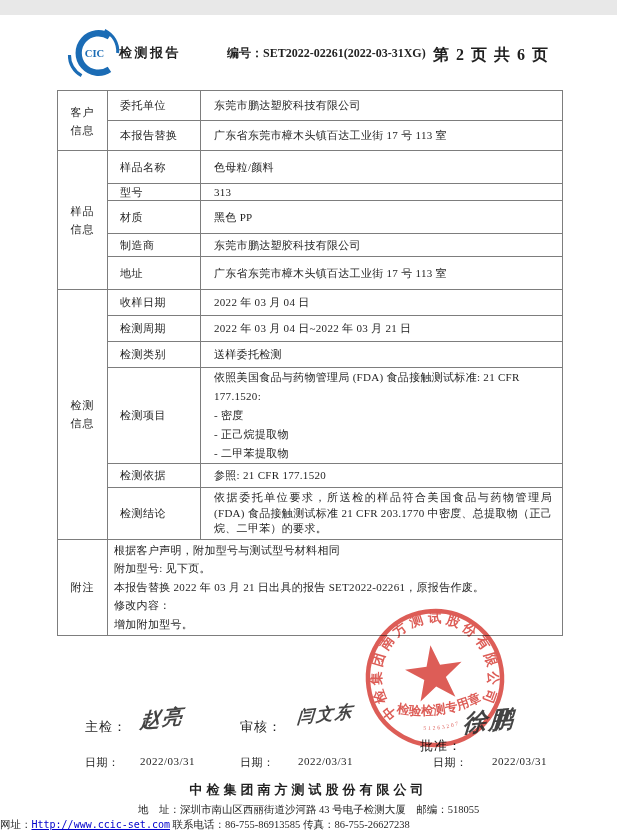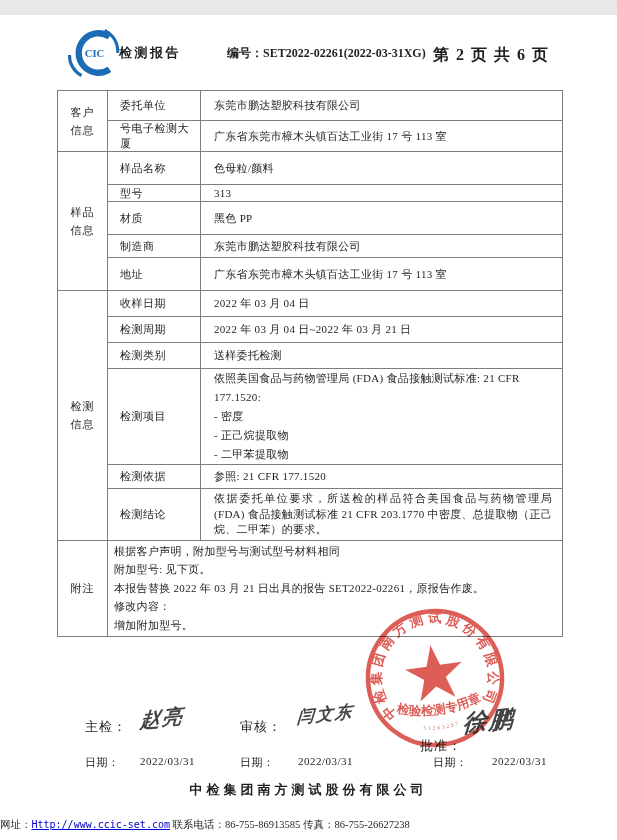"号电子检测大厦" td.lbl { text: 号电子检测大厦 -> 本报告替换 }
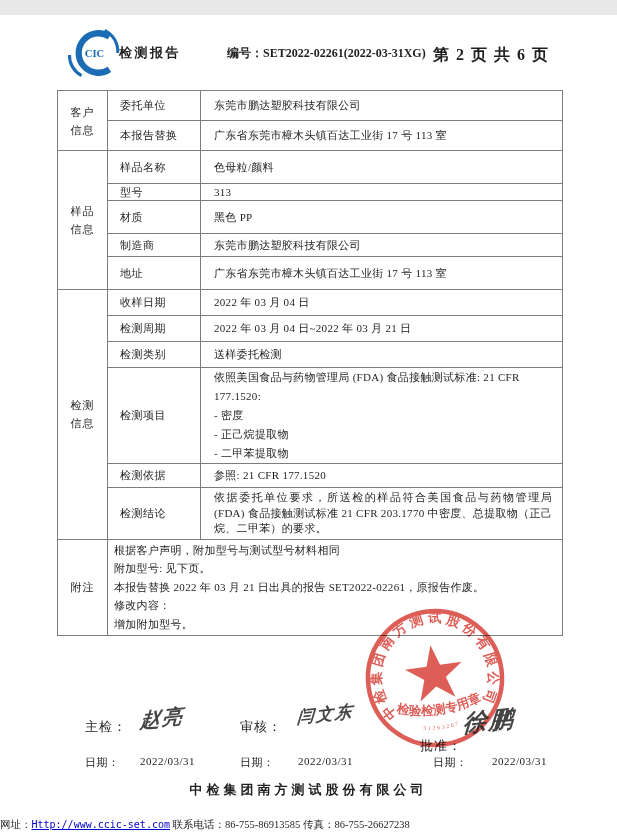"地 址：深圳市南山区西丽街道沙河路 43 号电子检测大厦 邮编：518055" div.ft-line2 { html: none -> <div>地 址：深圳市南山区西丽街道沙河路 43 号电子检测大厦 邮编：518055</div> }
